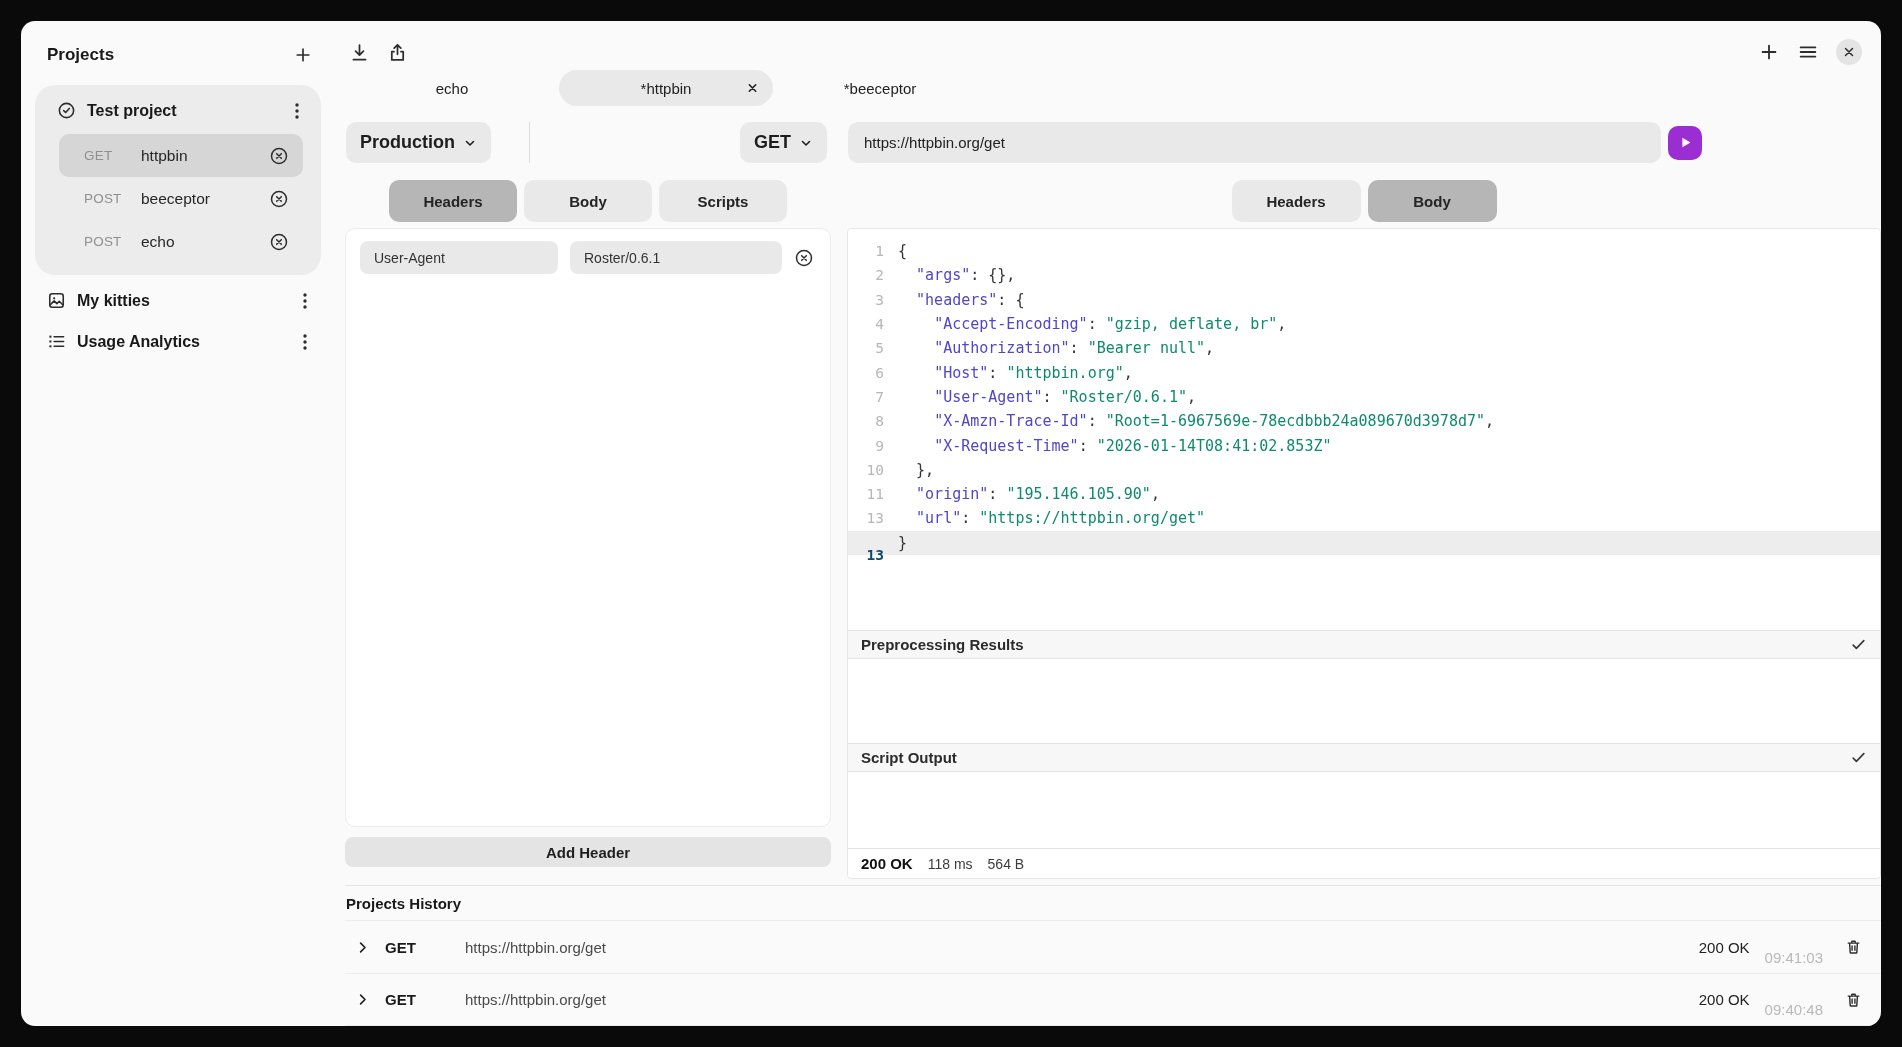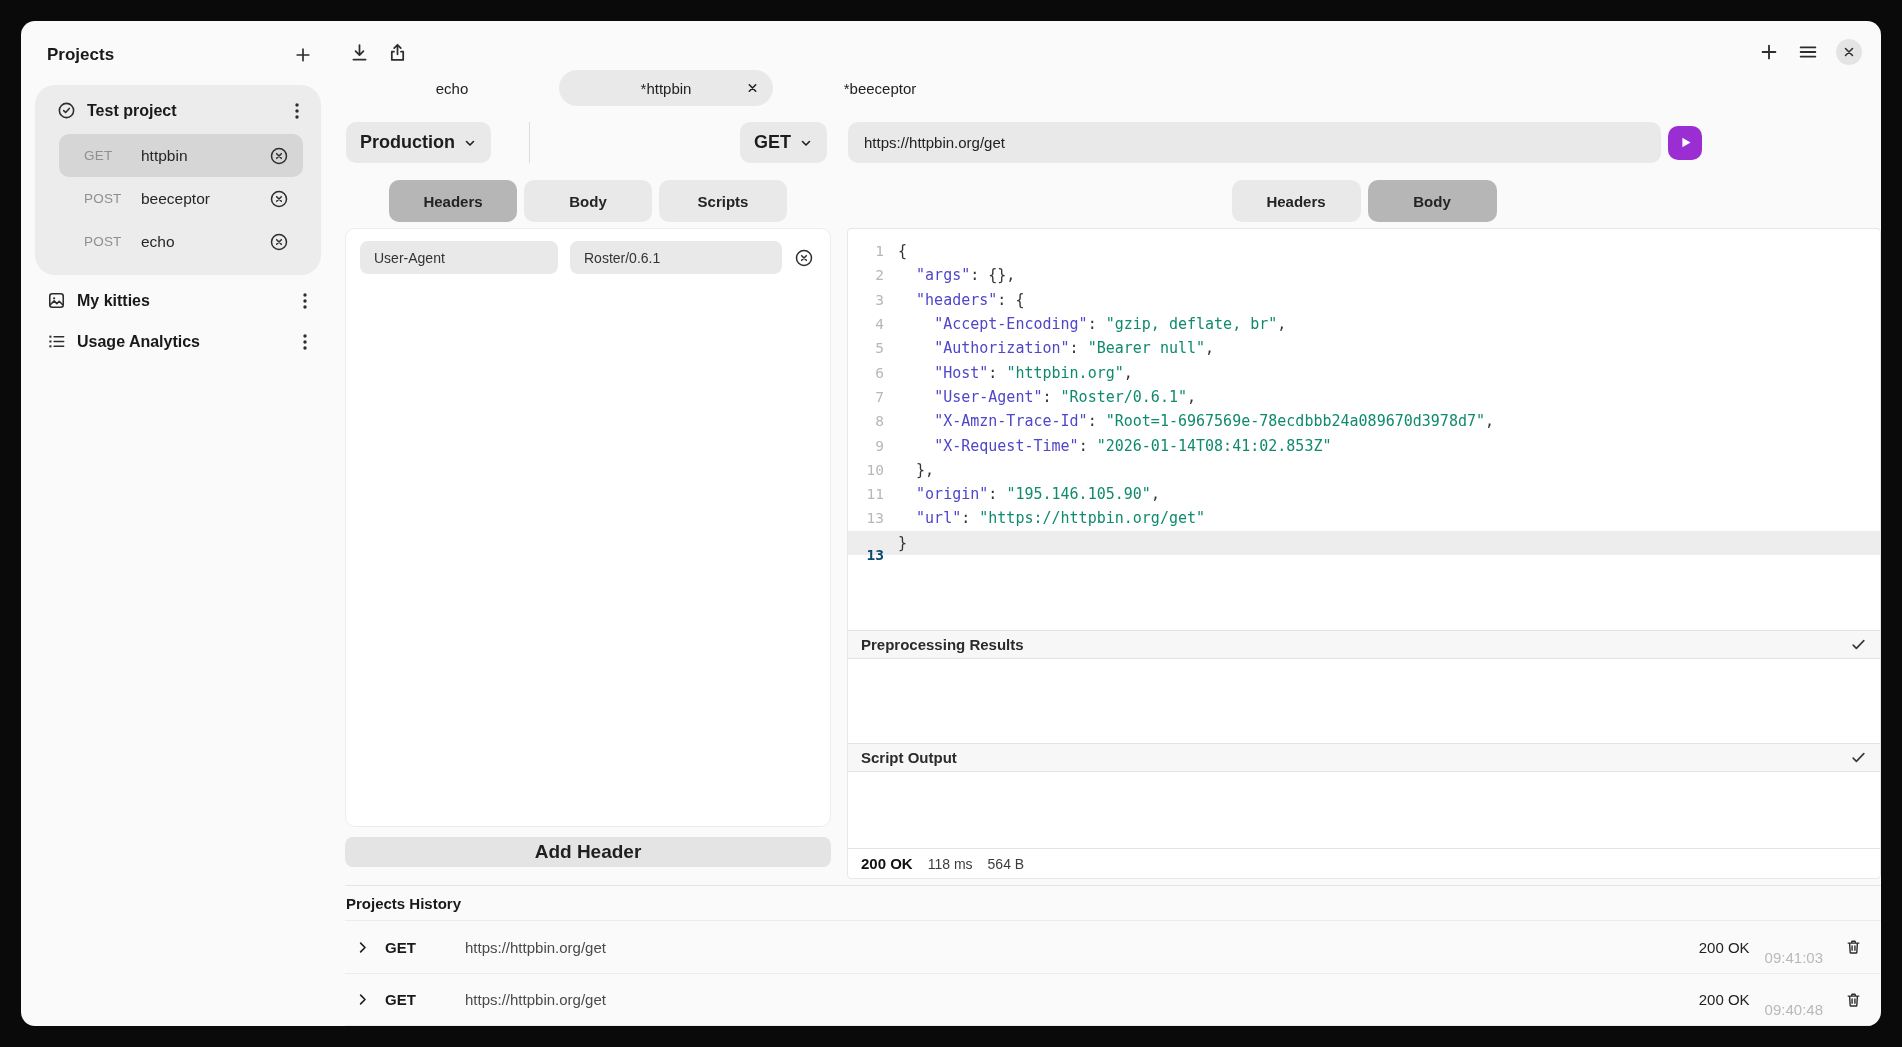"Add Header" .add-header-btn { font-size: 19px -> 15px }
